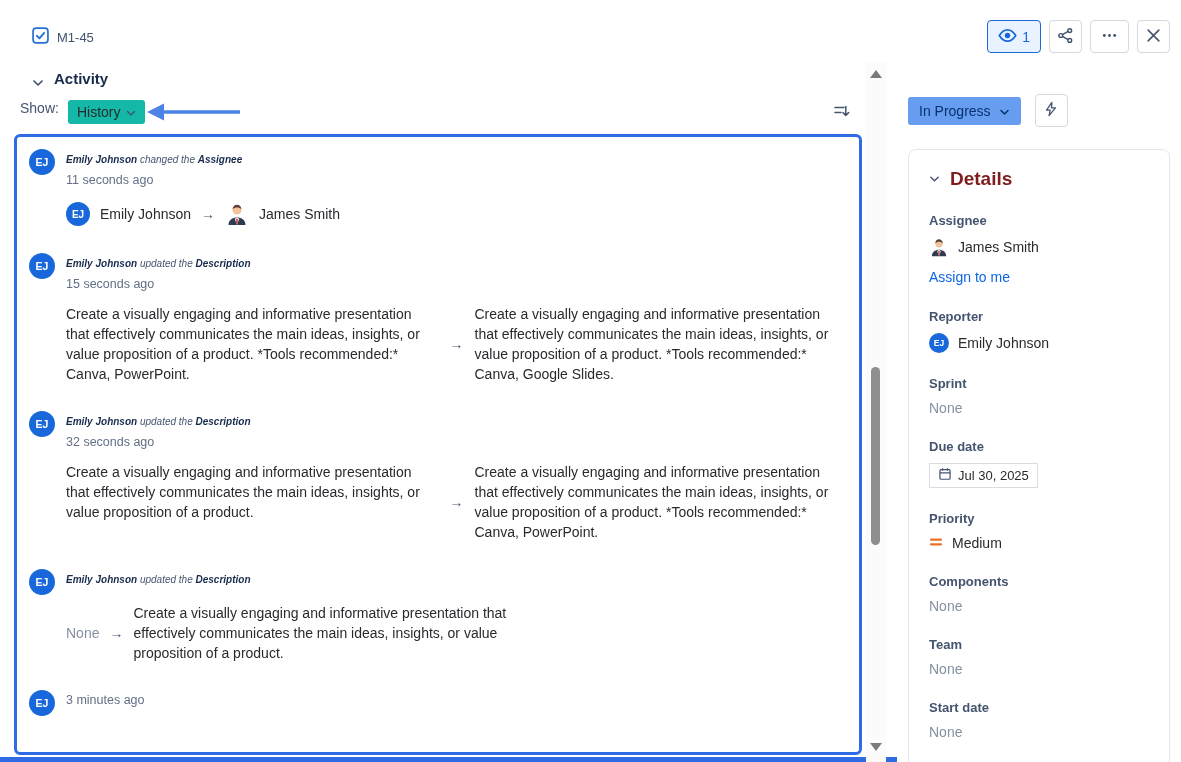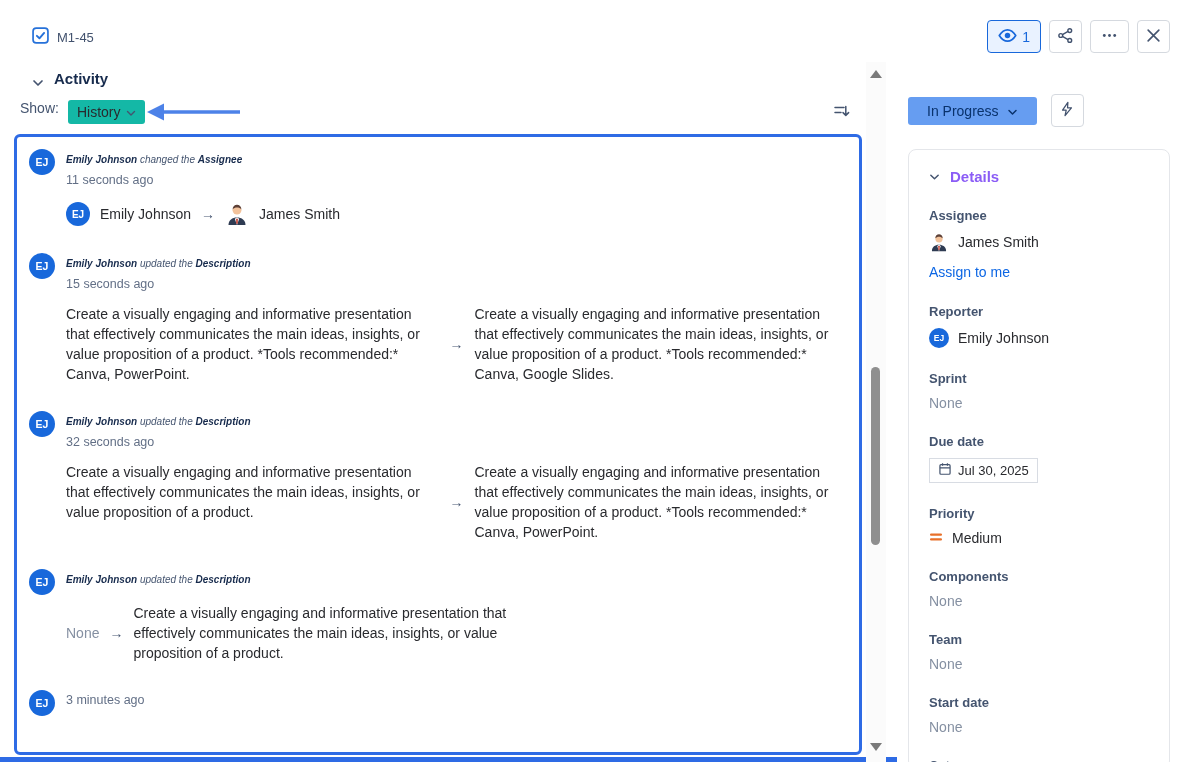"In Progress" .status-btn { padding: 6px 19px -> 6px 11px }
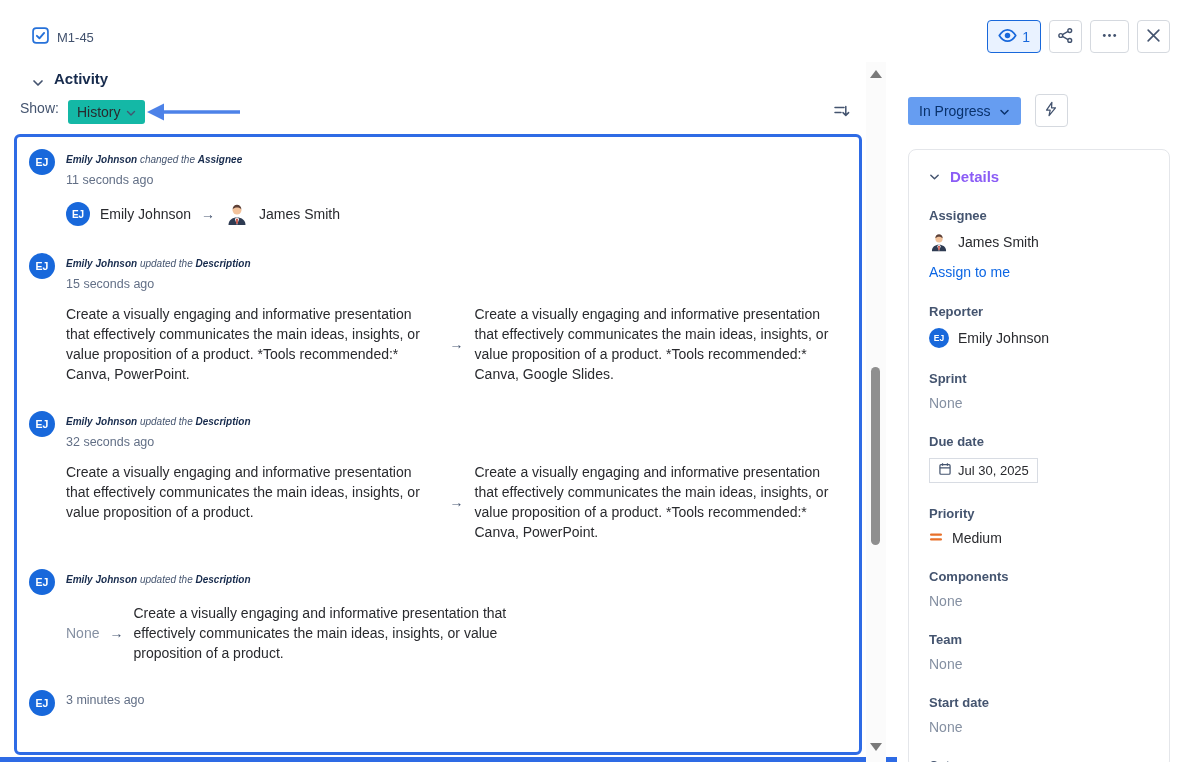"Details" .details-title { color: #8b5cf6 -> #7f1d1d; font-size: 15px -> 19px }
